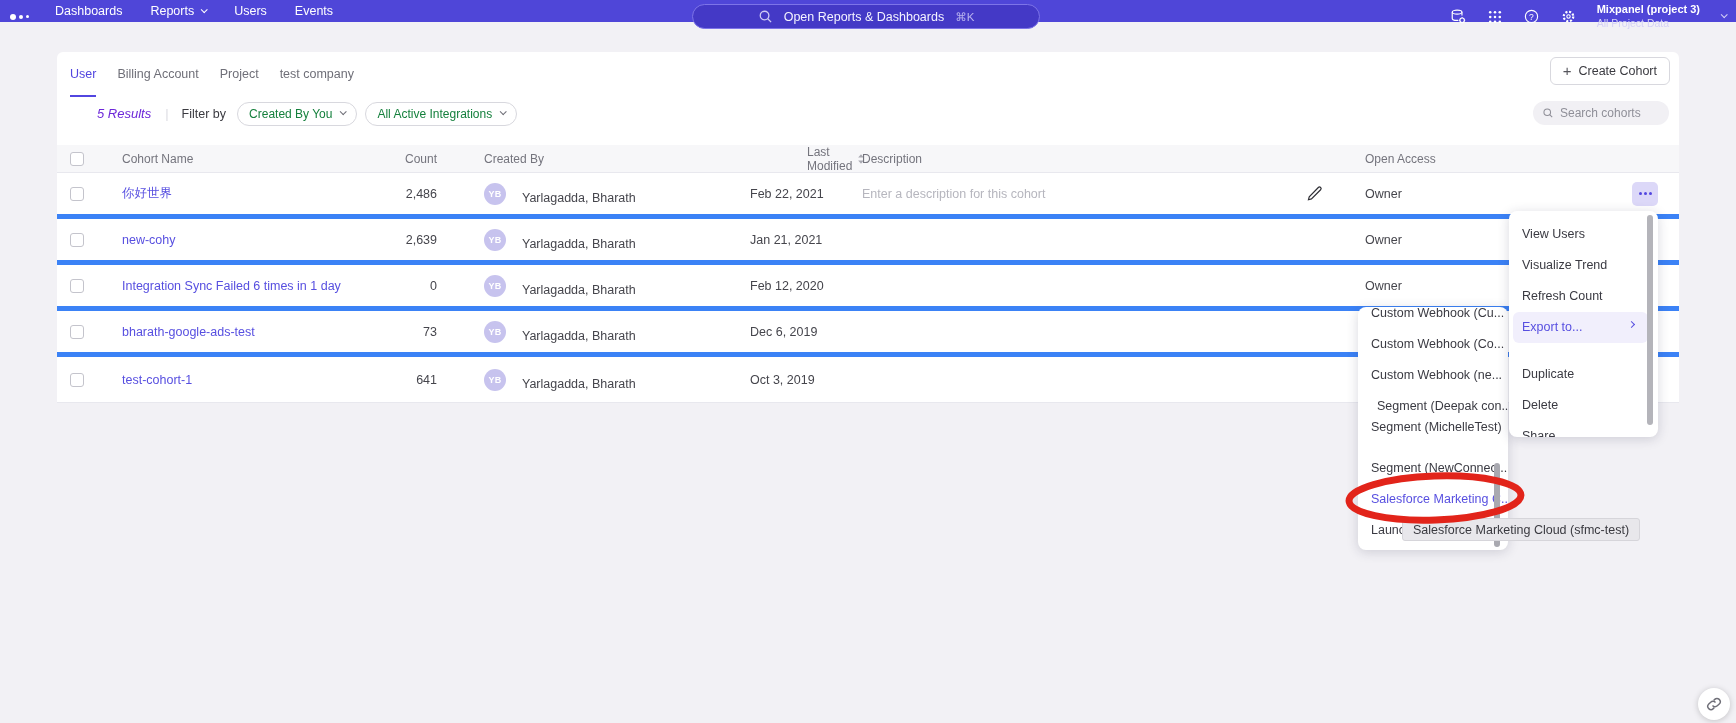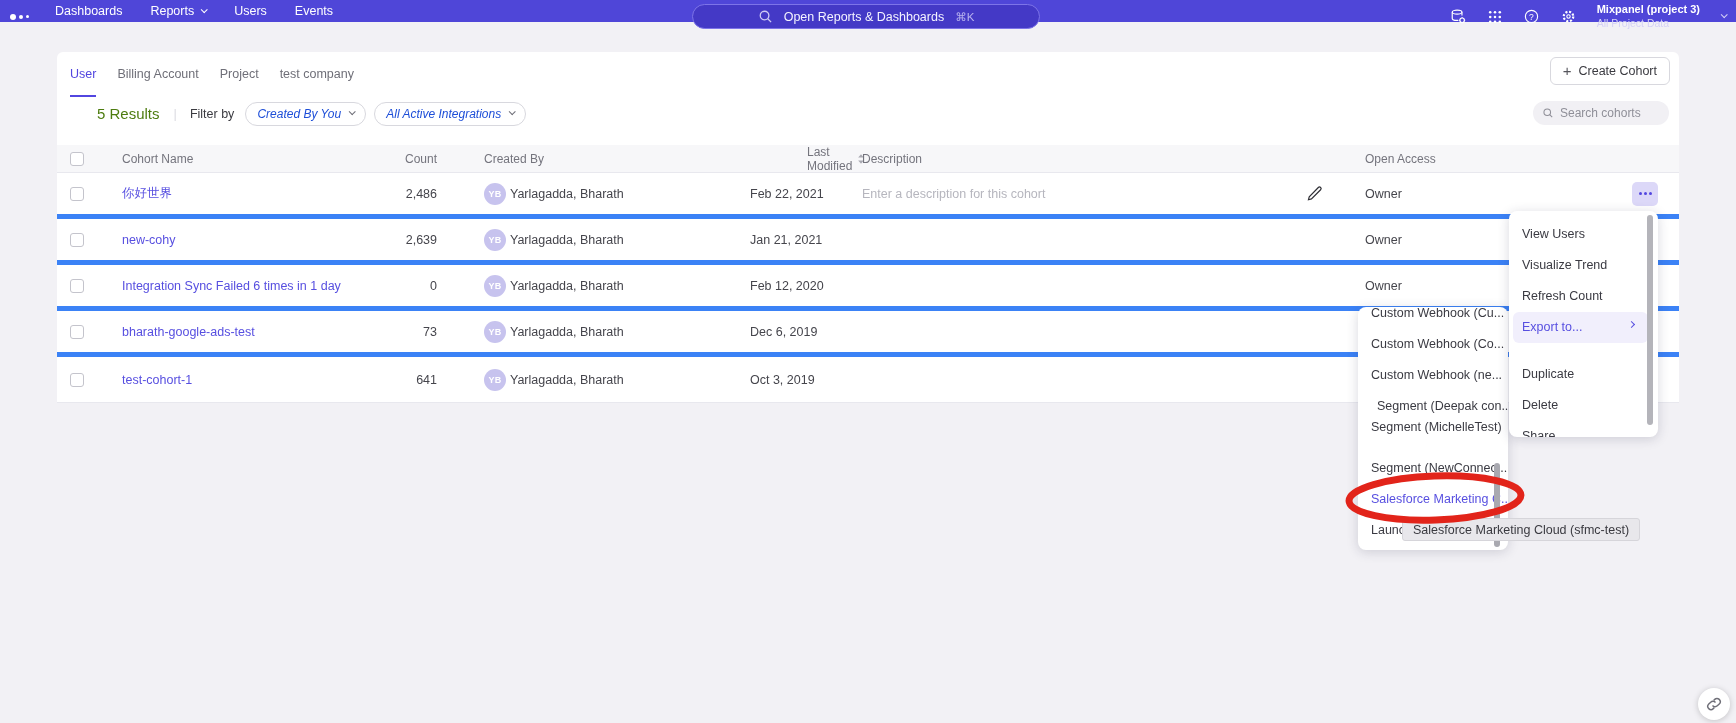"5 Results" .results { color: #4d7c0f -> #6d28d9; font-size: 15px -> 13px; font-style: none -> italic }
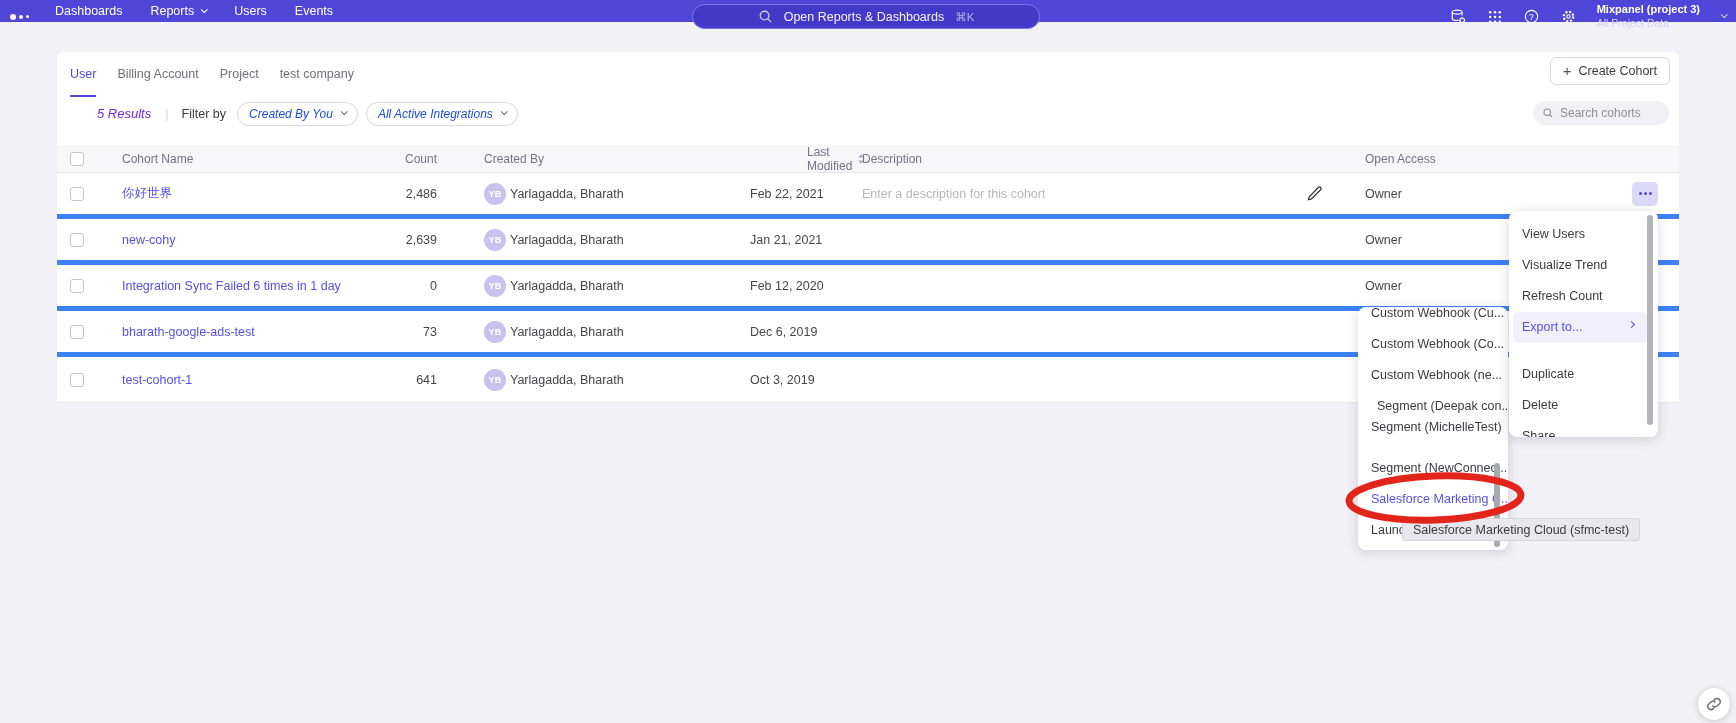"Created By You" .pill { color: #1d4ed8 -> #15803d; font-style: italic -> none }
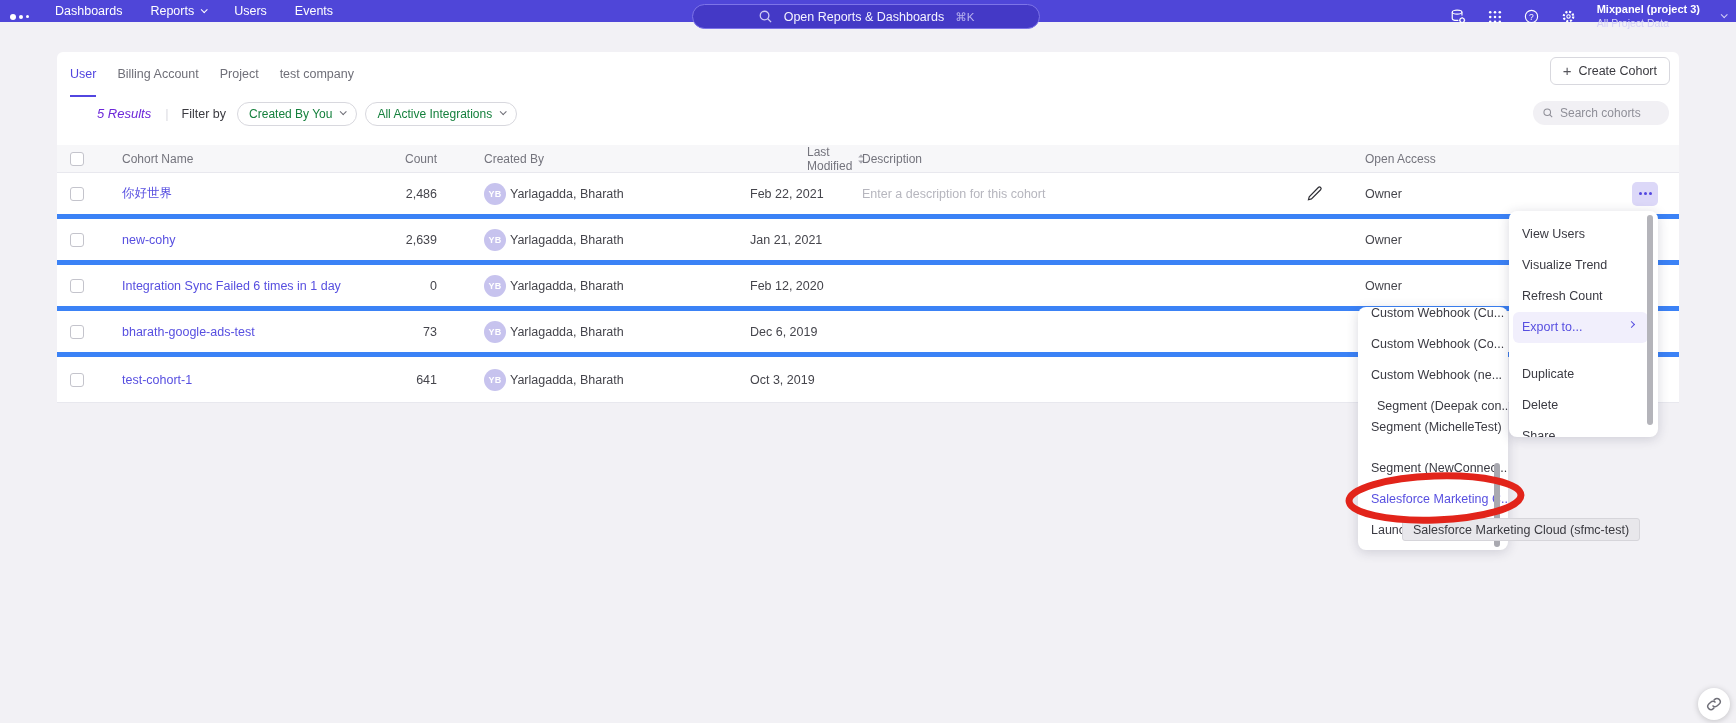"YB" .creator-cell { align-items: center -> flex-end; gap: 4px -> 16px }
